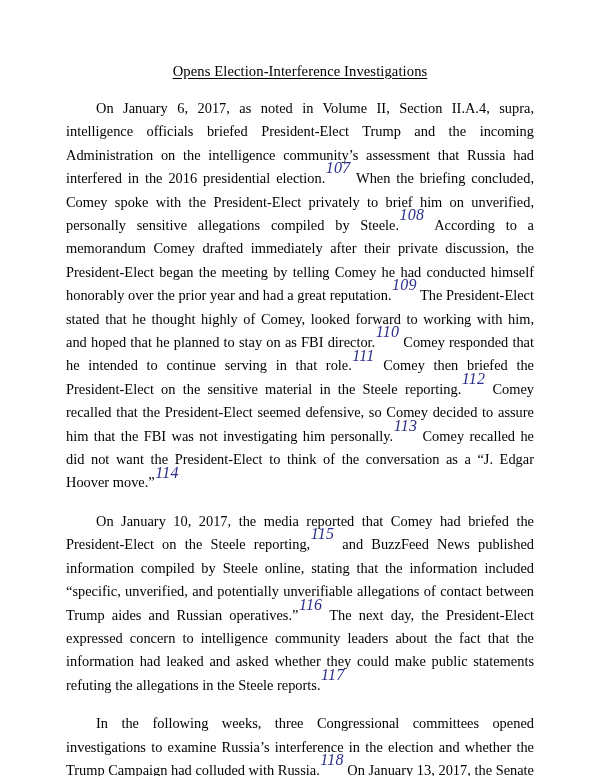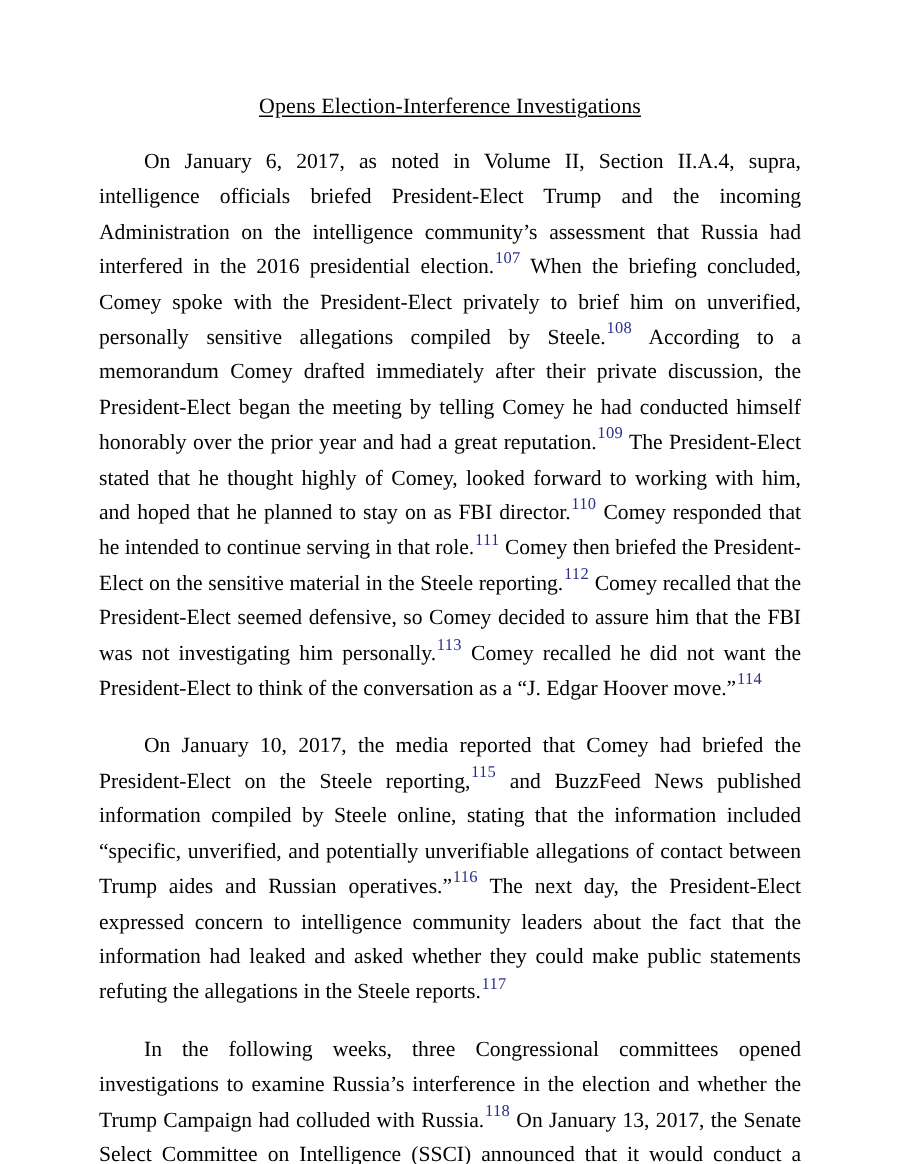"107" sup.fn { font-size: 11px -> 16px; font-style: none -> italic }
